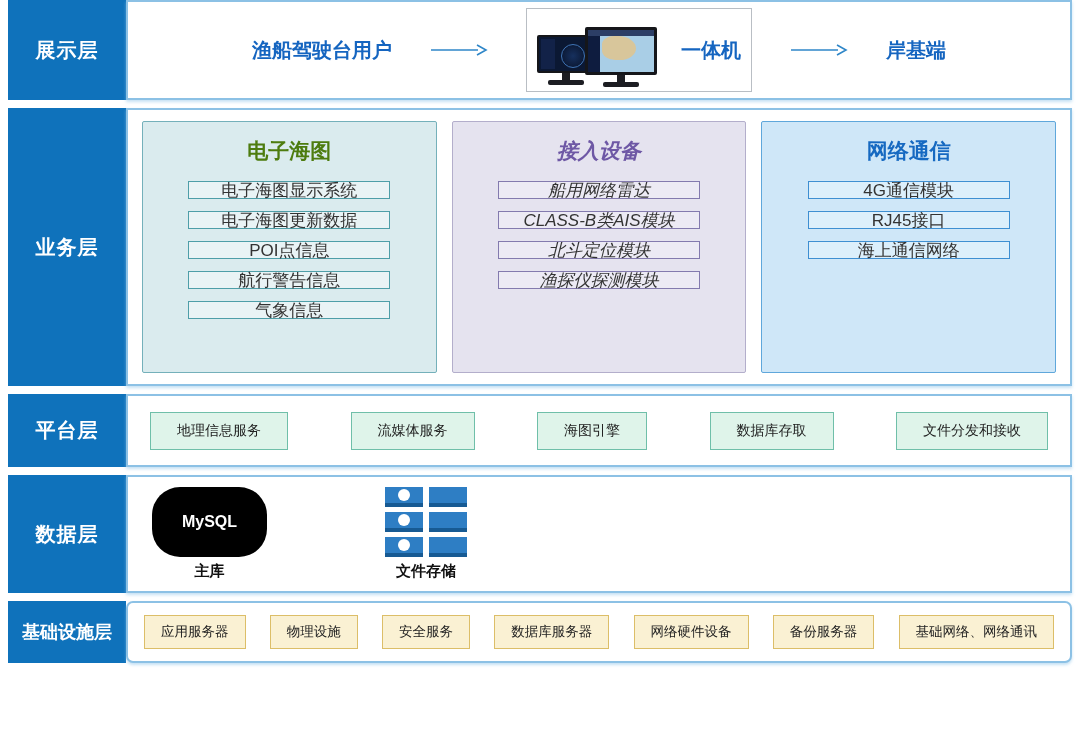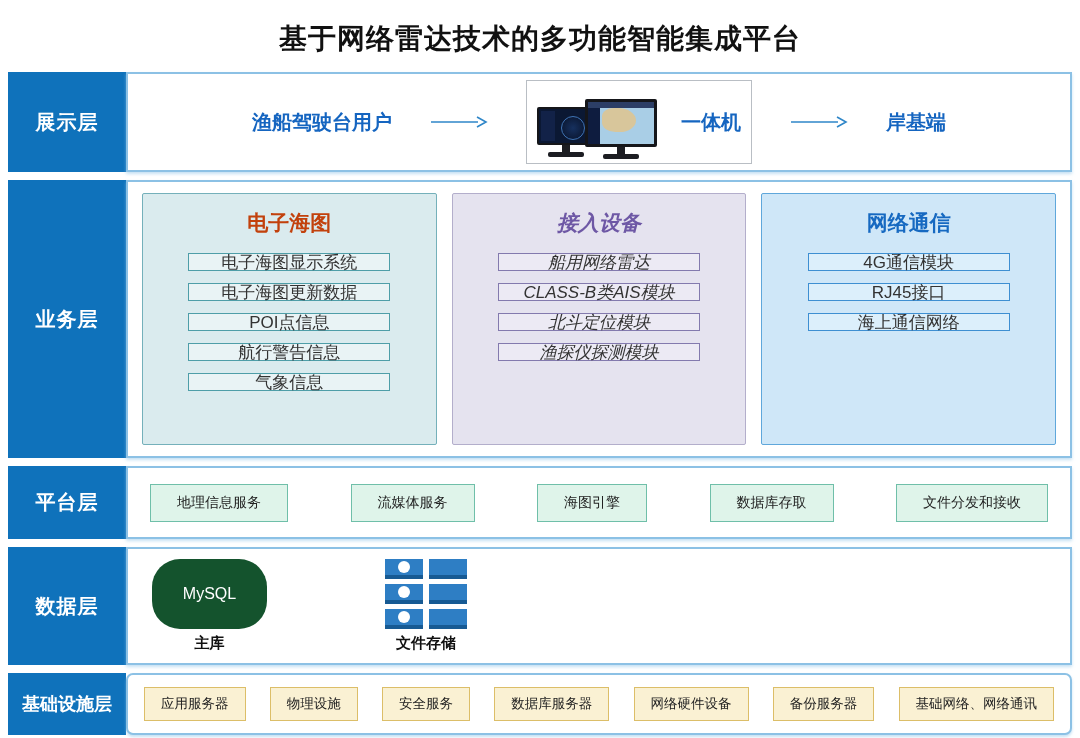"基于网络雷达技术的多功能智能集成平台" div.page-title { html: <div>基于网络雷达技术的多功能智能集成平台</div> -> none }
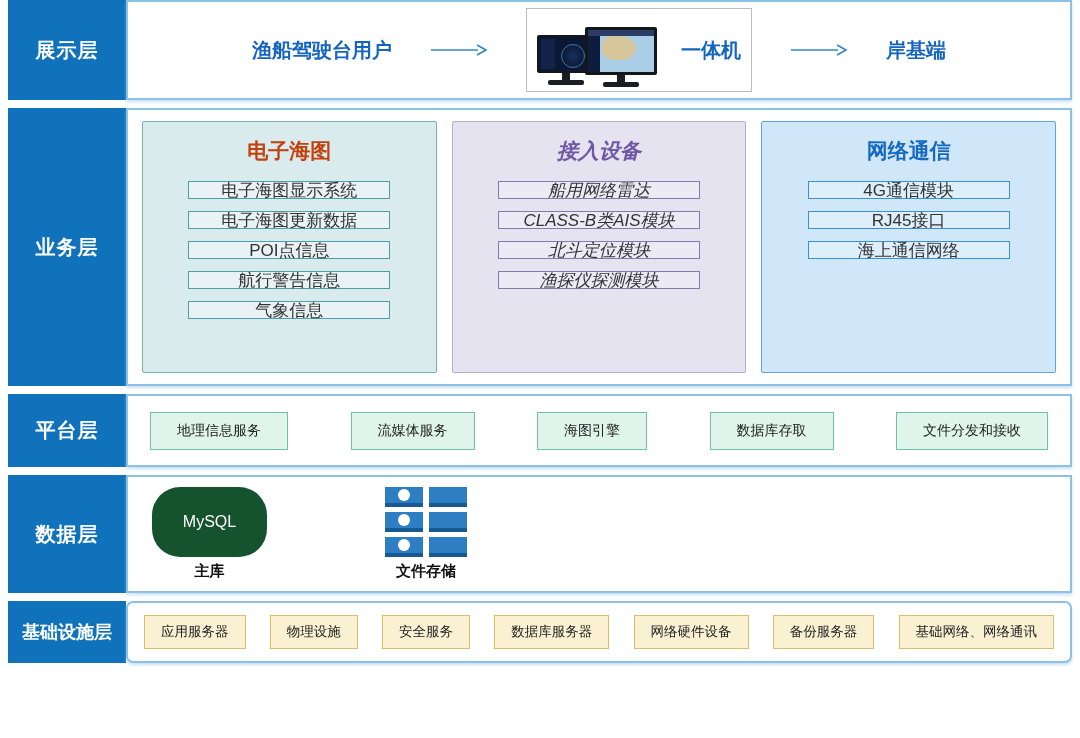"电子海图" .col-chart .col-title { color: #c2410c -> #4d7c0f }
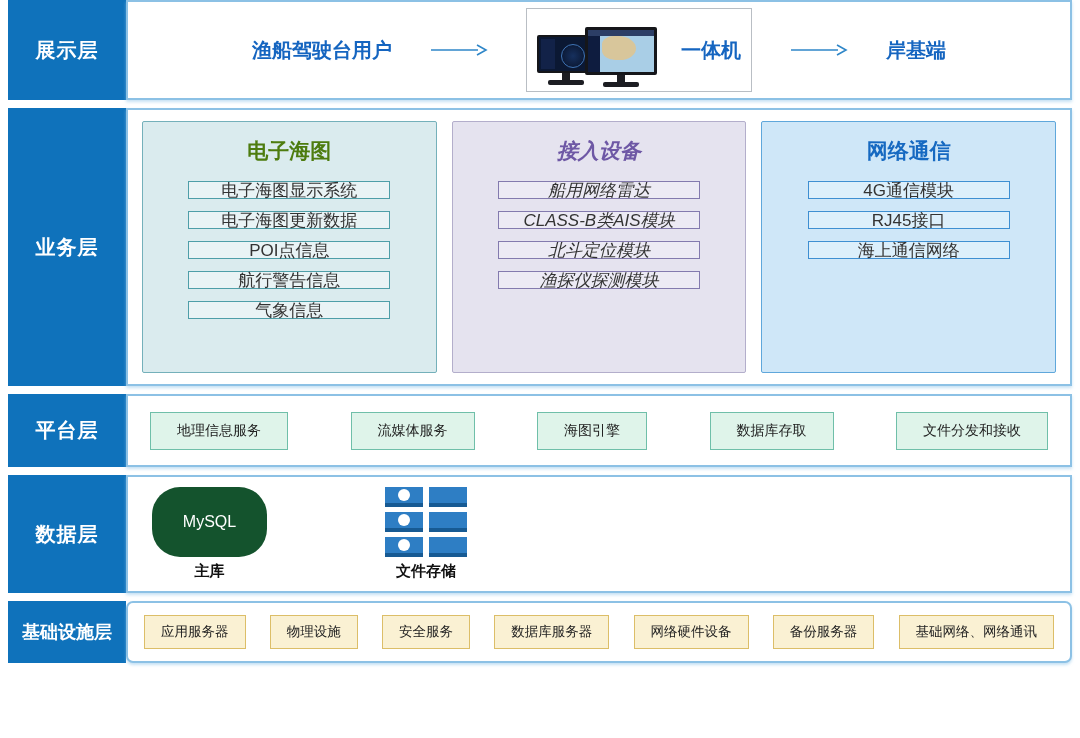"MySQL" .mysql-shape { background: #14532d -> #000000; font-weight: normal -> bold }
